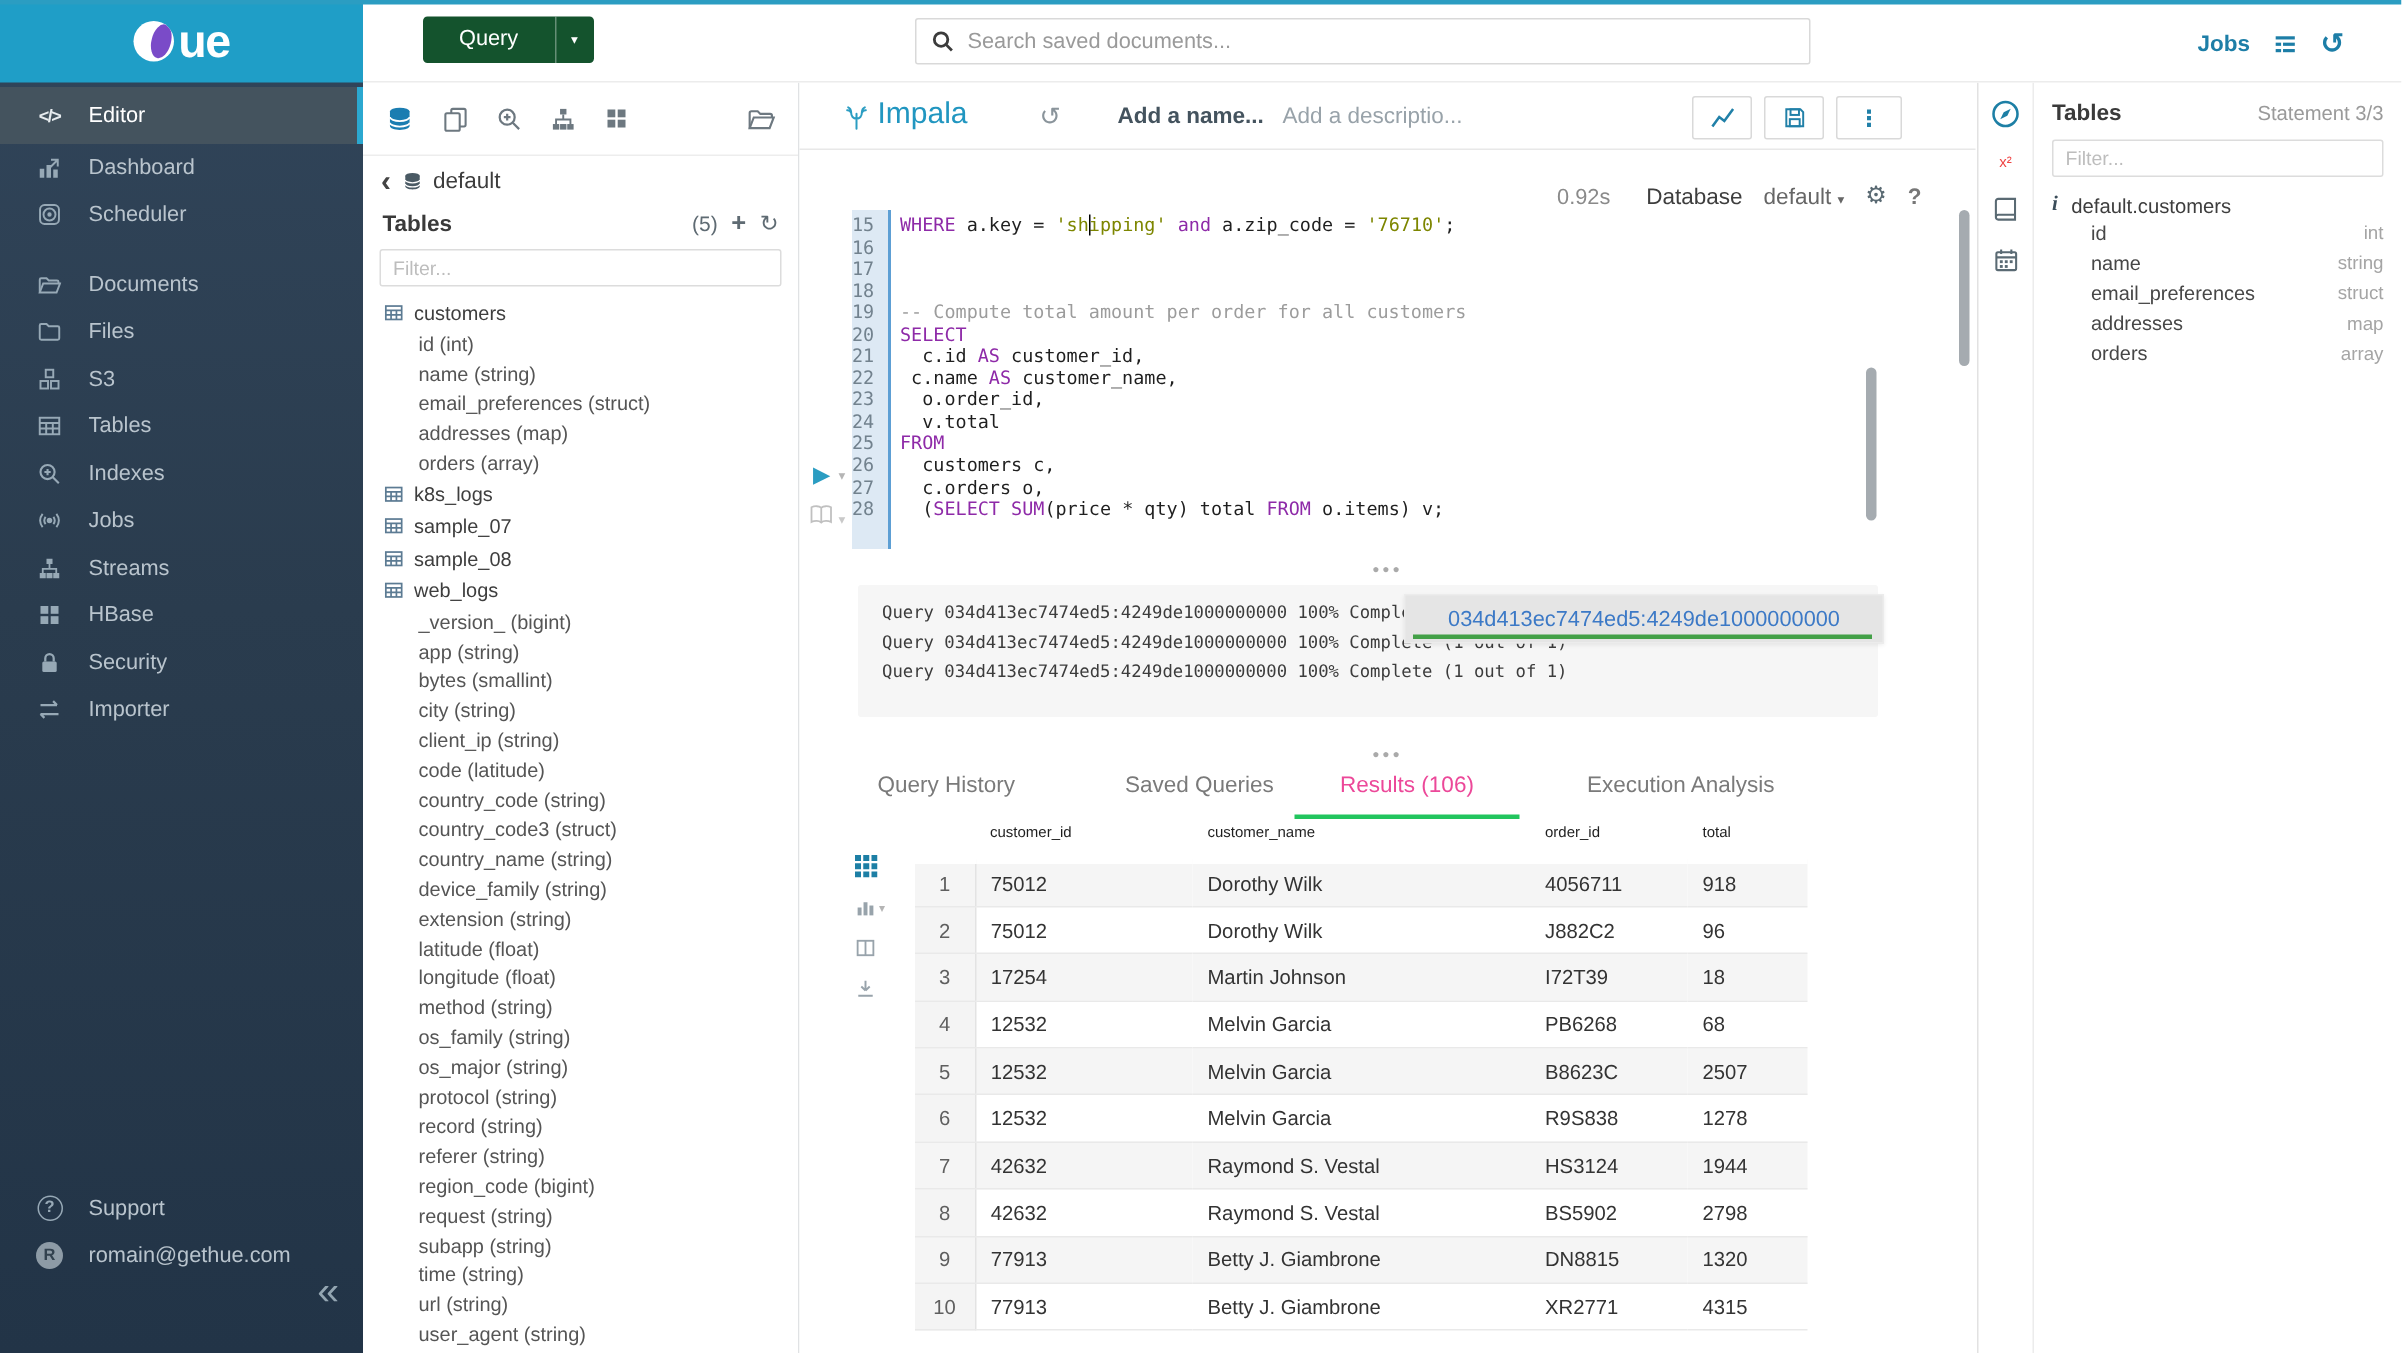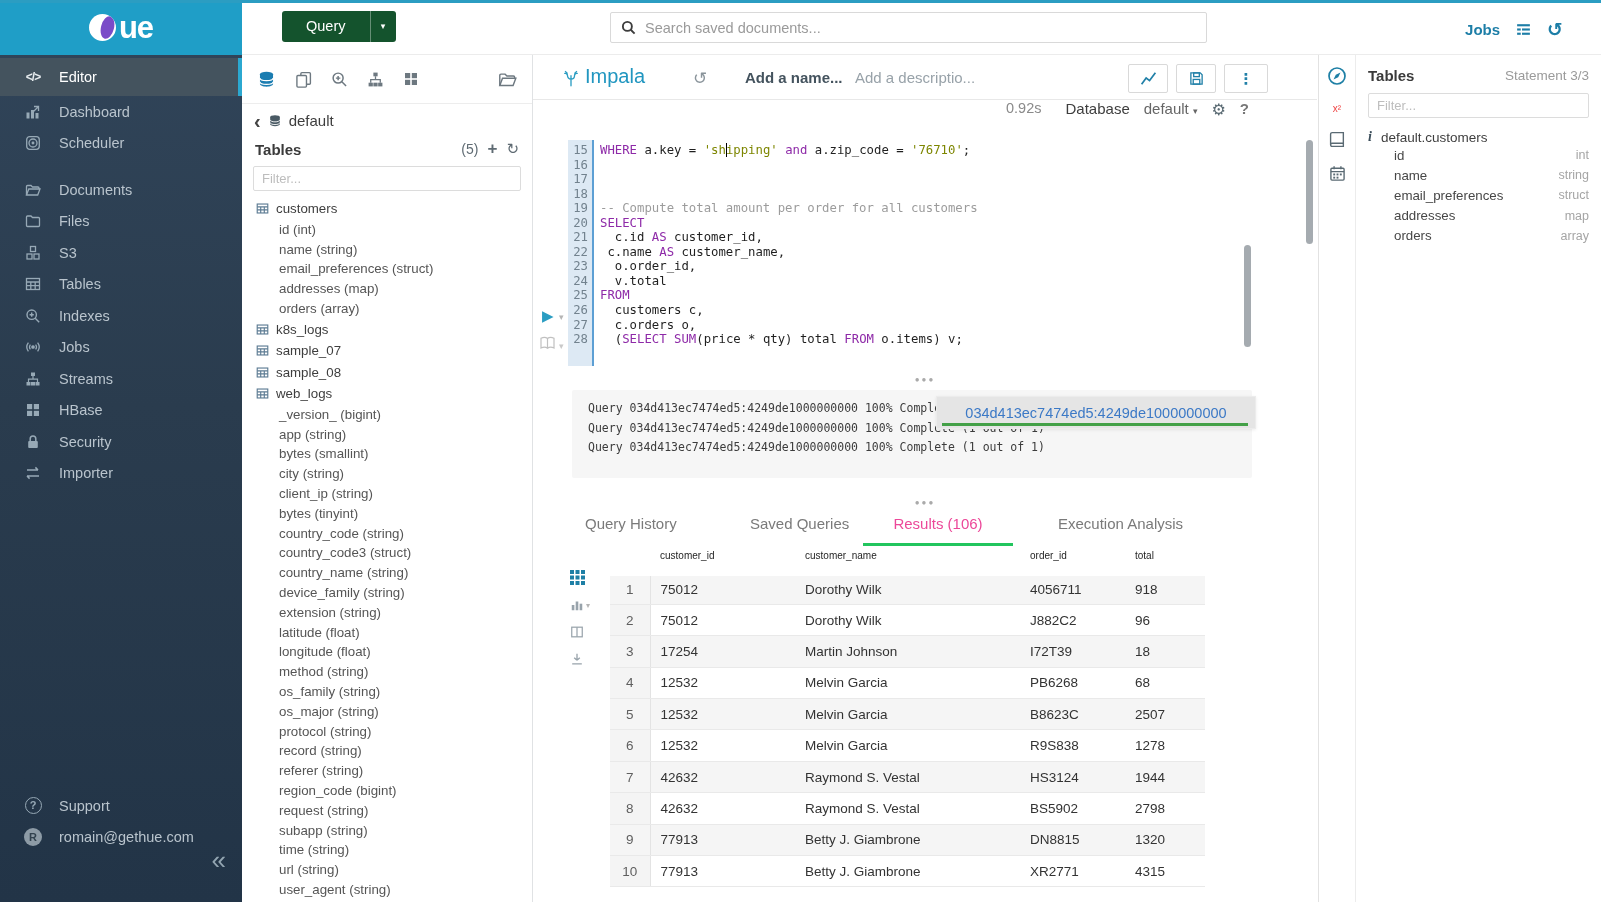"0.92s" .ed-sub { align-items: flex-start -> flex-end; padding-right: 68px -> 36px }
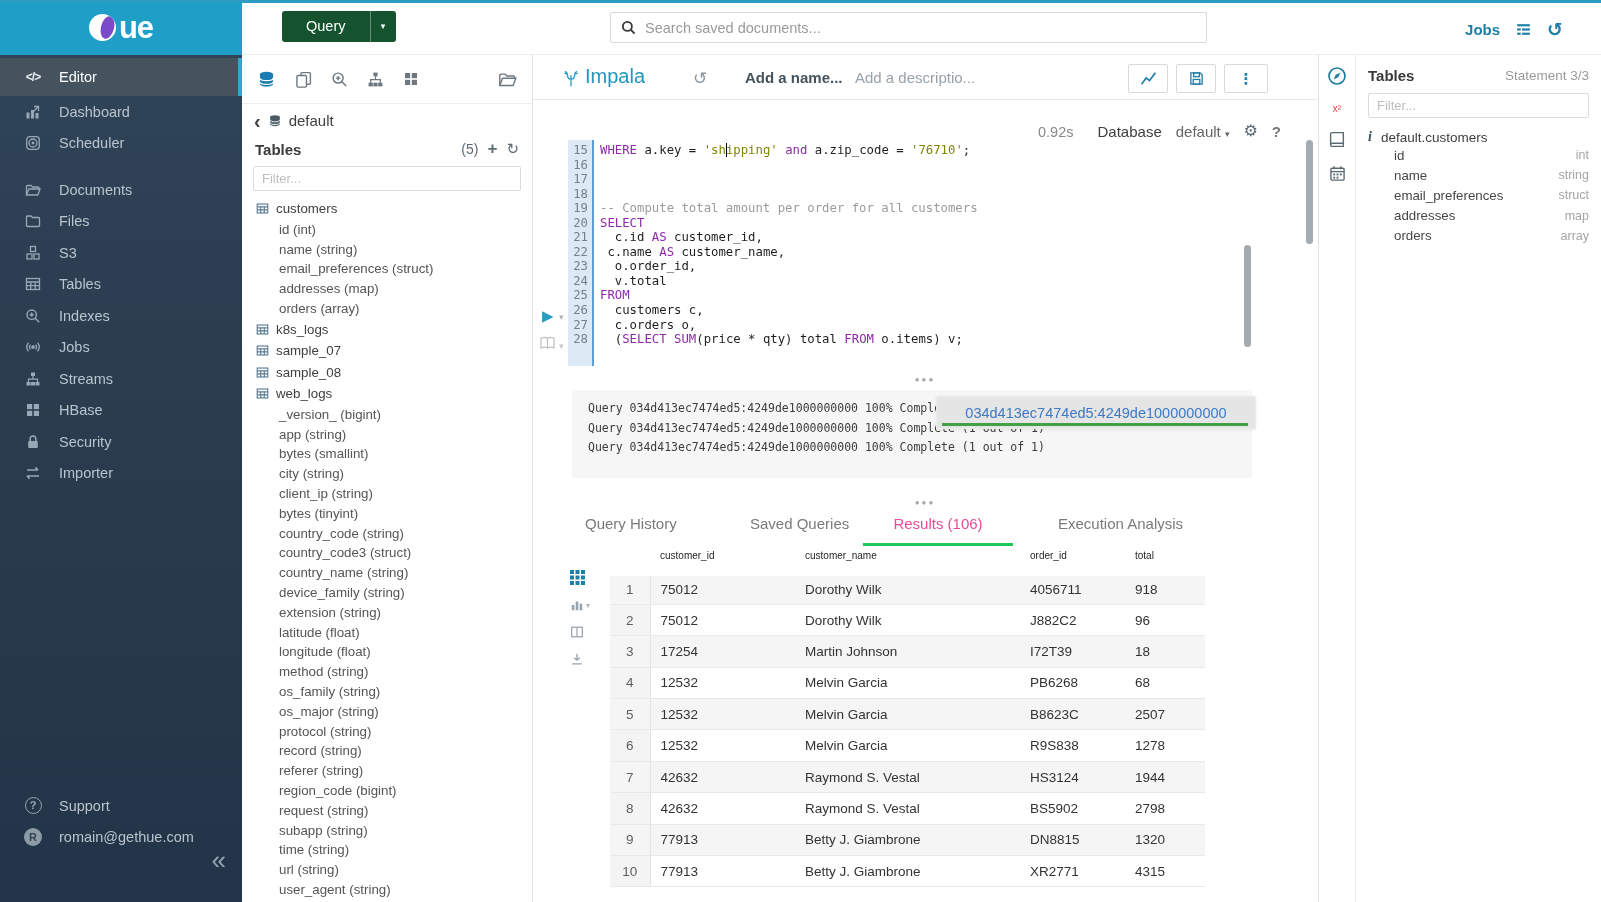"15" .gl { text-align: right -> none }
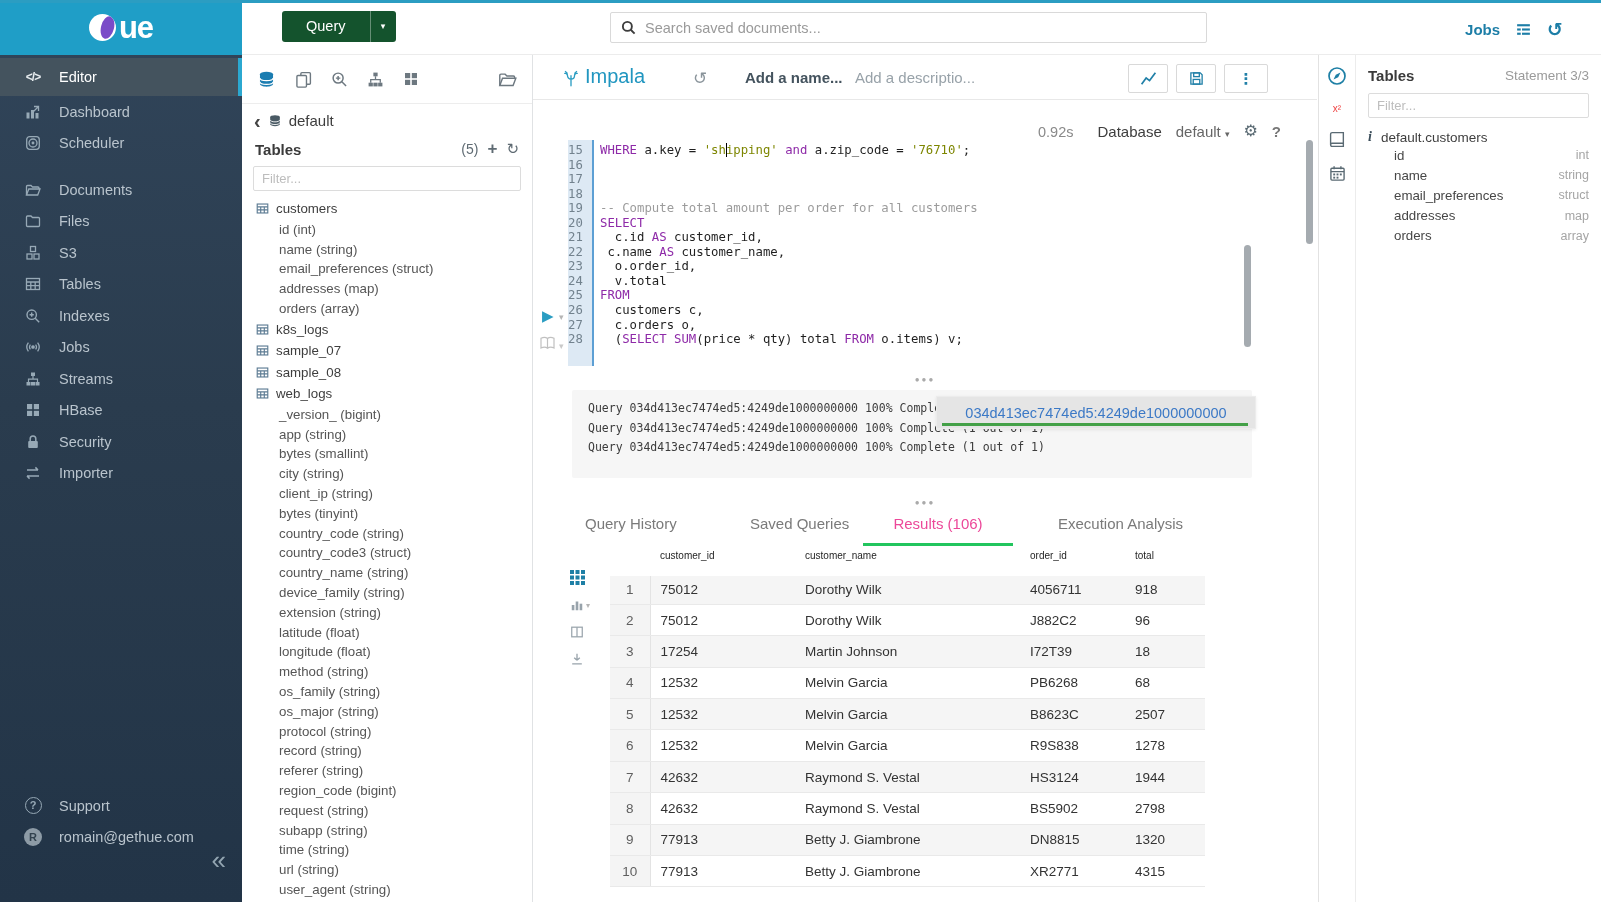"bytes (tinyint)" span.t-label { text: bytes (tinyint -> code (latitude }
